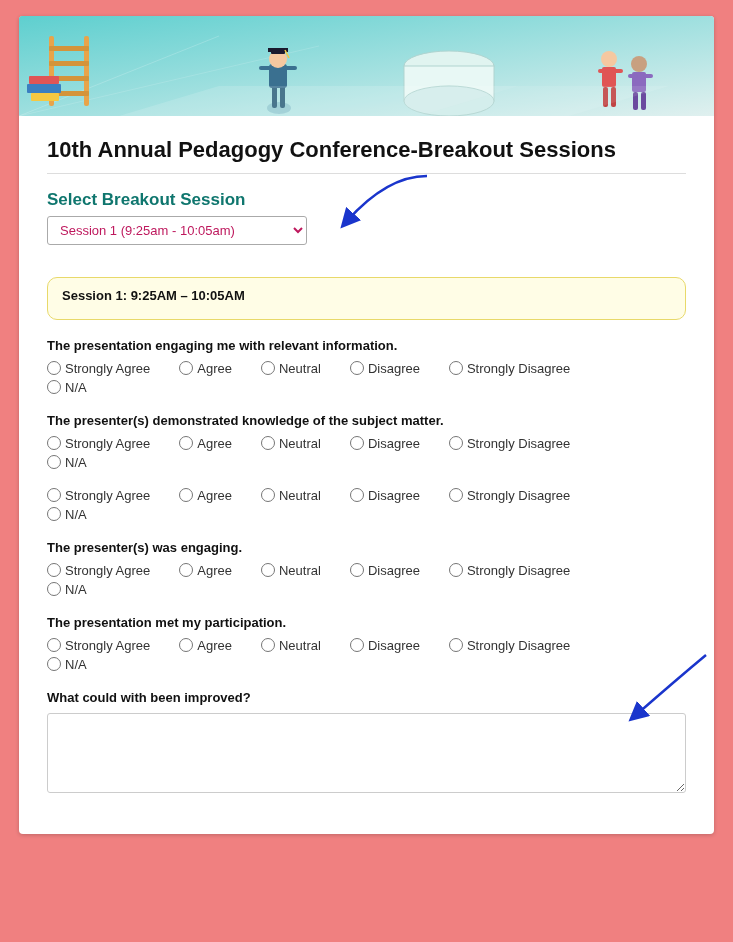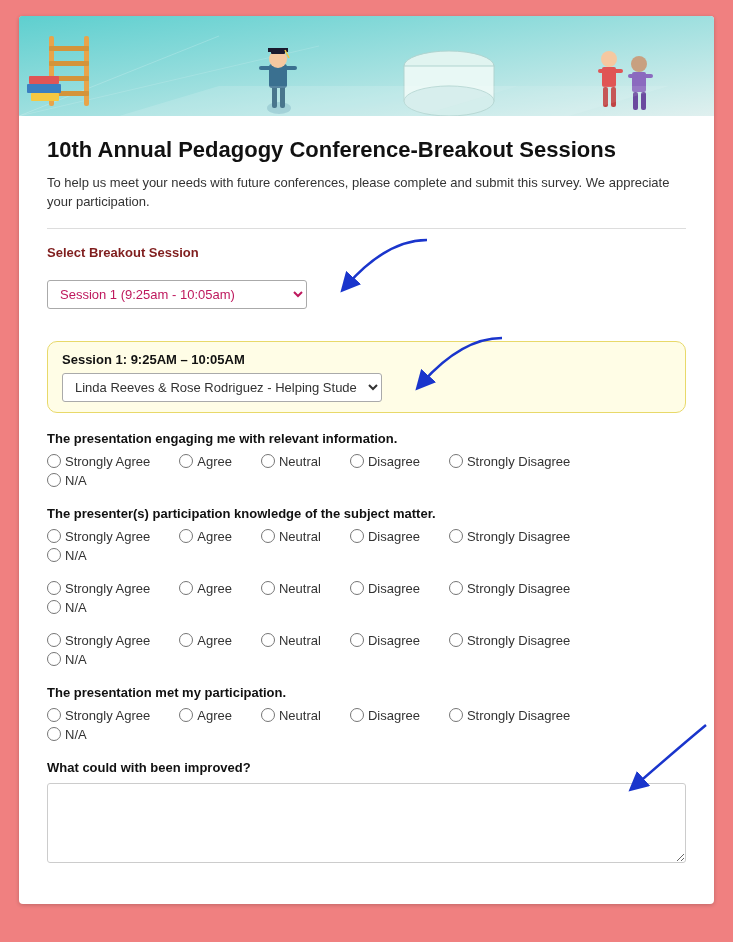"To help us meet your" p.form-description { html: <p>To help us meet your needs with future conferences, please complete and submit this survey. We appreciate your participation.</p> -> none }
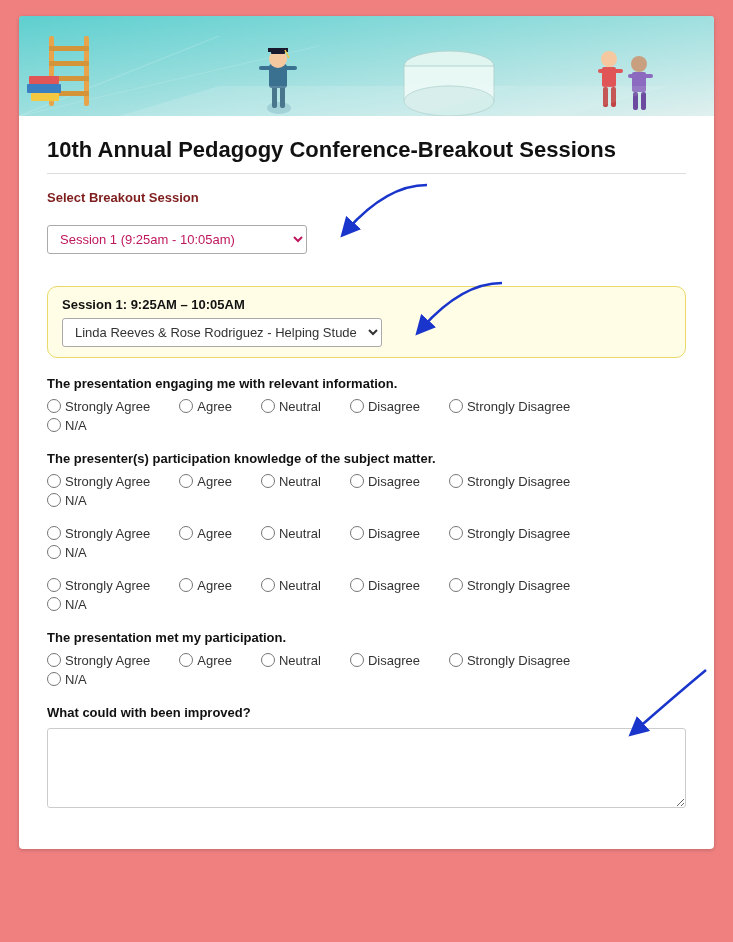"Select Breakout Session" .field-label { color: #7f1d1d -> #0f766e; font-size: 13px -> 17px; margin-bottom: 20px -> 6px }
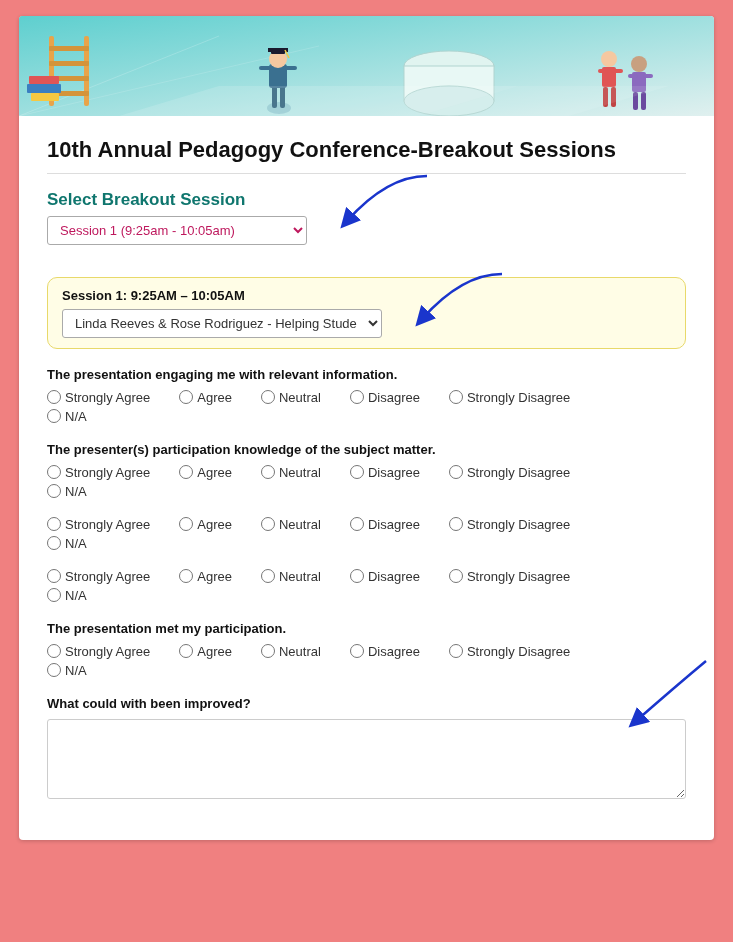"Linda Reeves & Rose Rodriguez" div { html: <div> <select> <option>Linda Reeves &amp; Rose Rodriguez - Helping Stude</option> <option>Other Presenter</option> </select> <svg> <defs> <marker> <path></path> </marker> </defs> <path></path> </svg> </div> -> none }
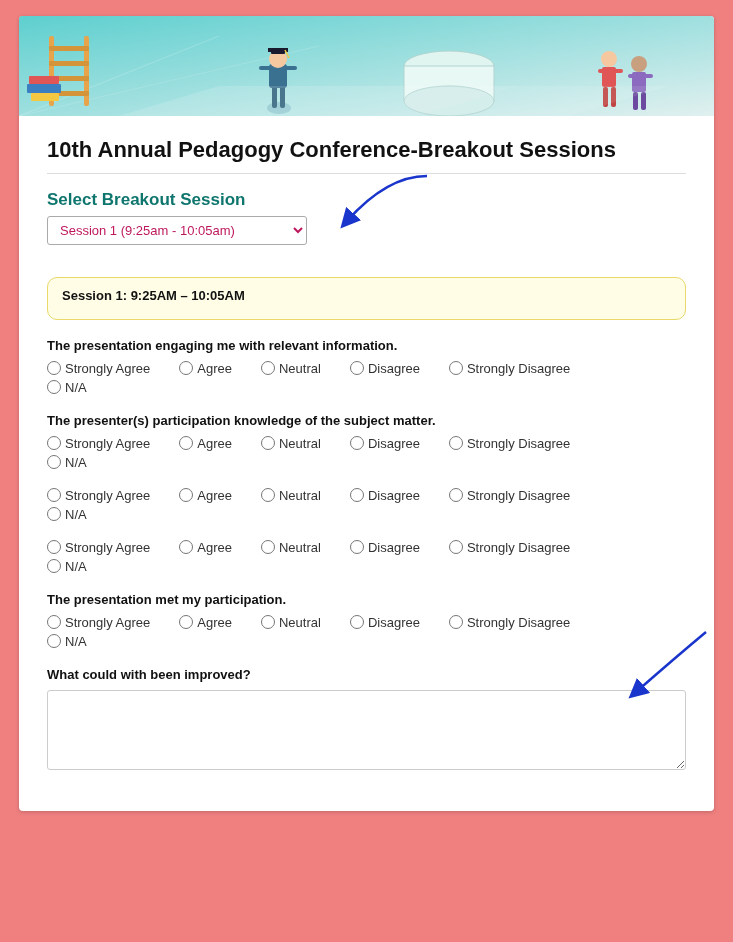"The presenter(s) participation knowledge" div.question-text { text: participation -> demonstrated }
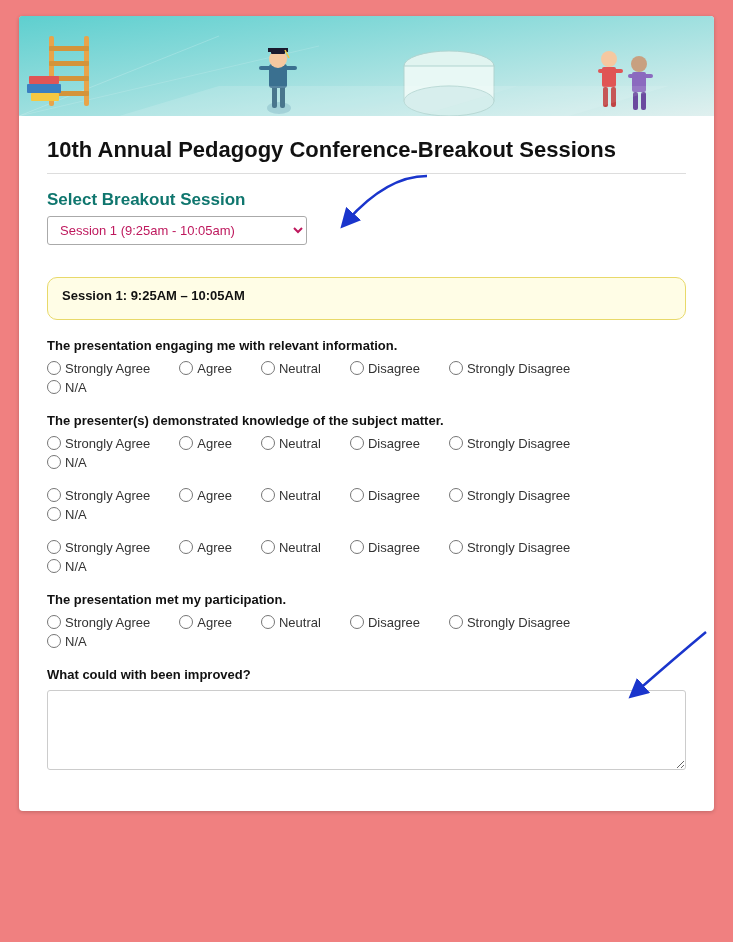"The presenter(s) was engaging." div.question-text { html: none -> <div>The presenter(s) was engaging.</div> }
